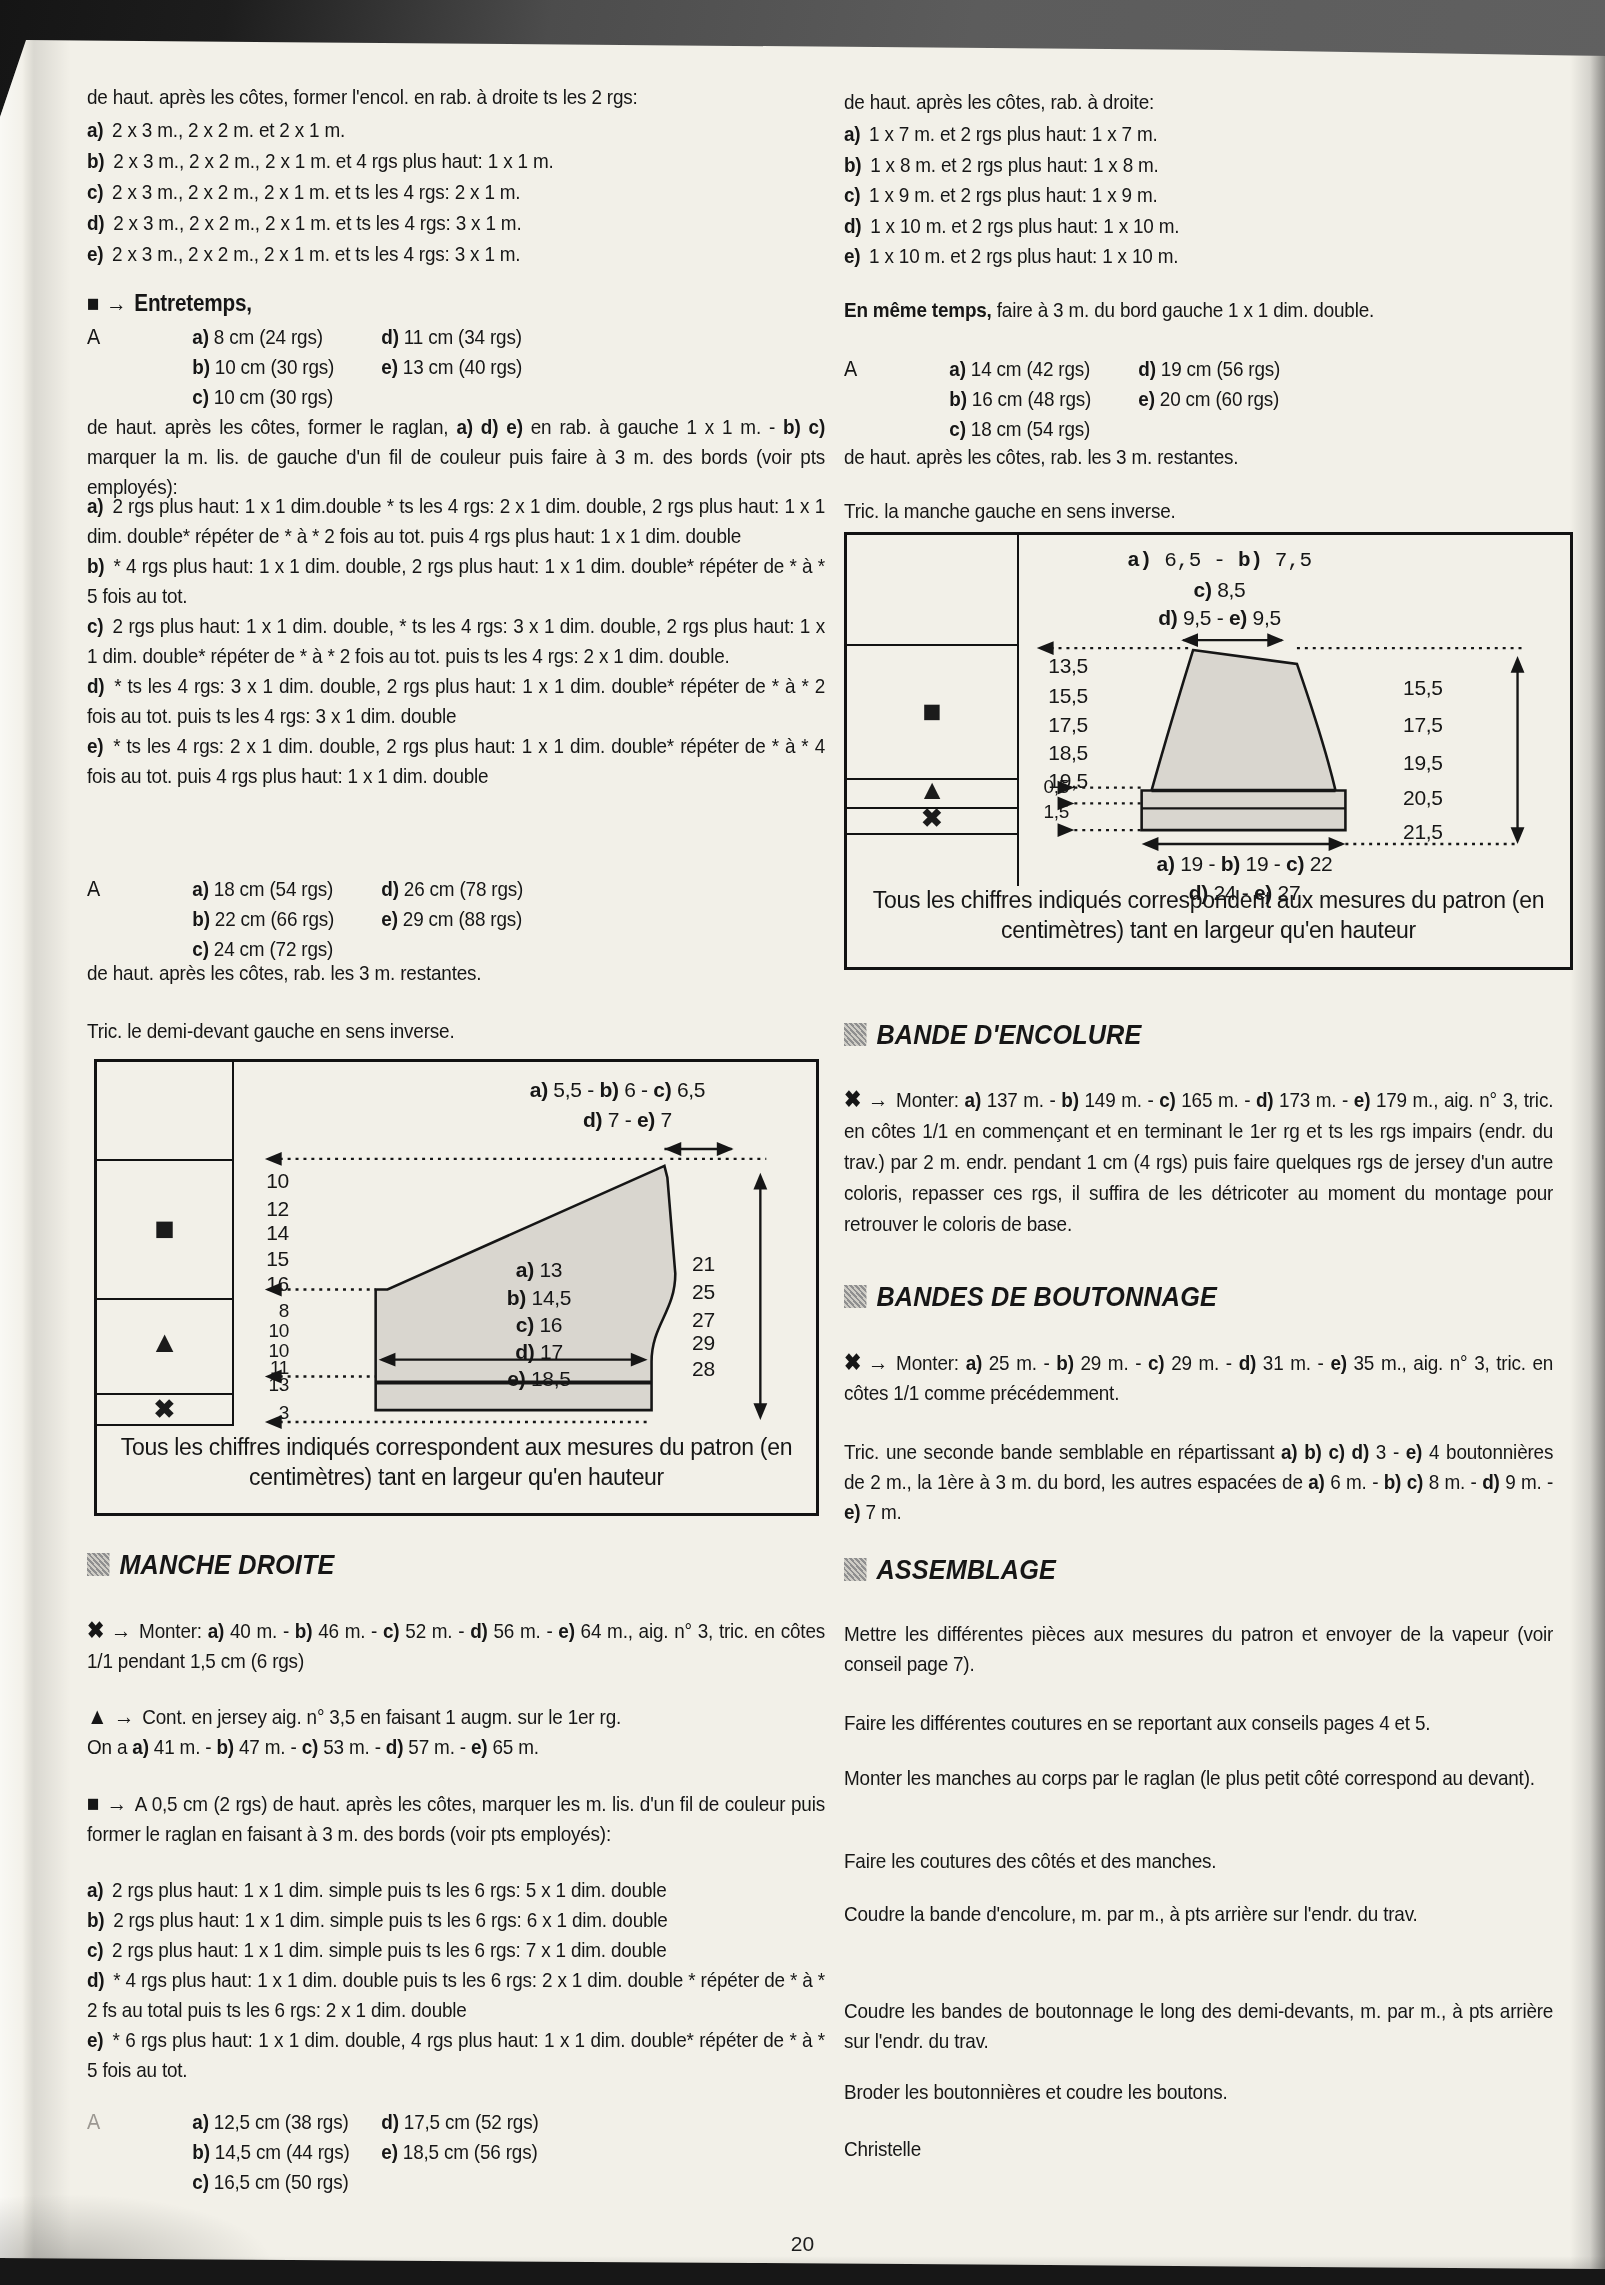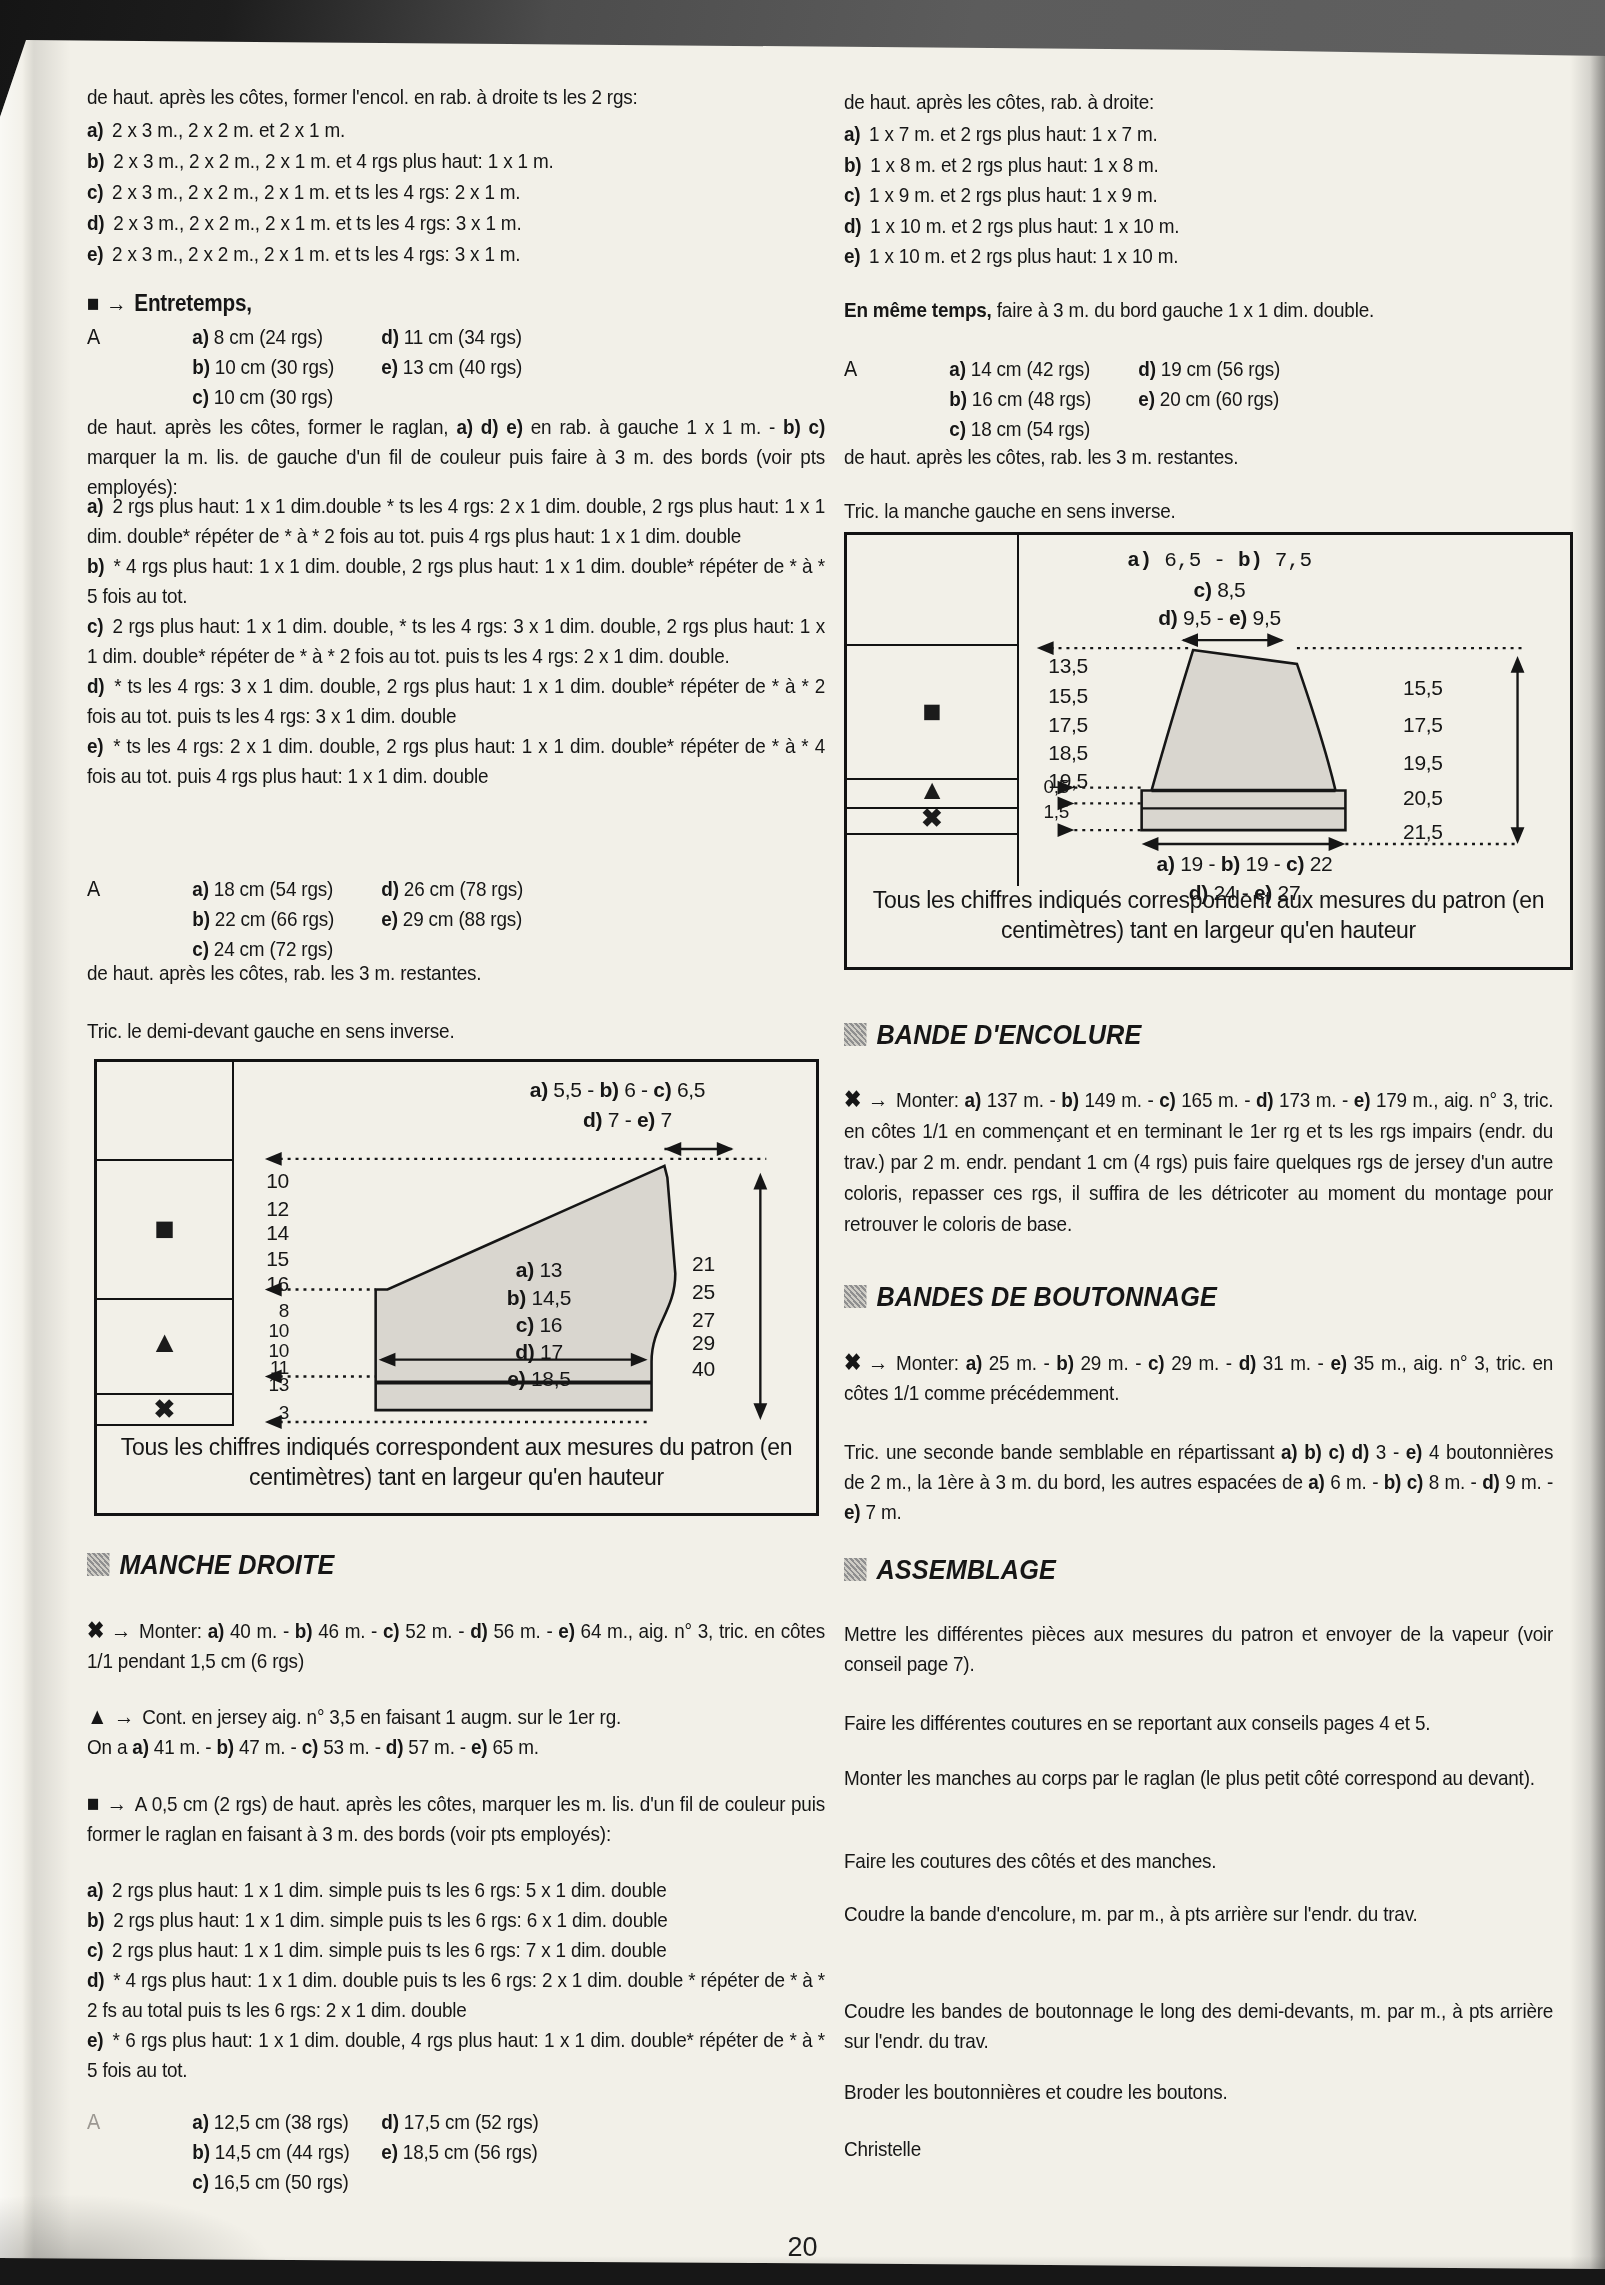"40" span { text: 40 -> 28 }
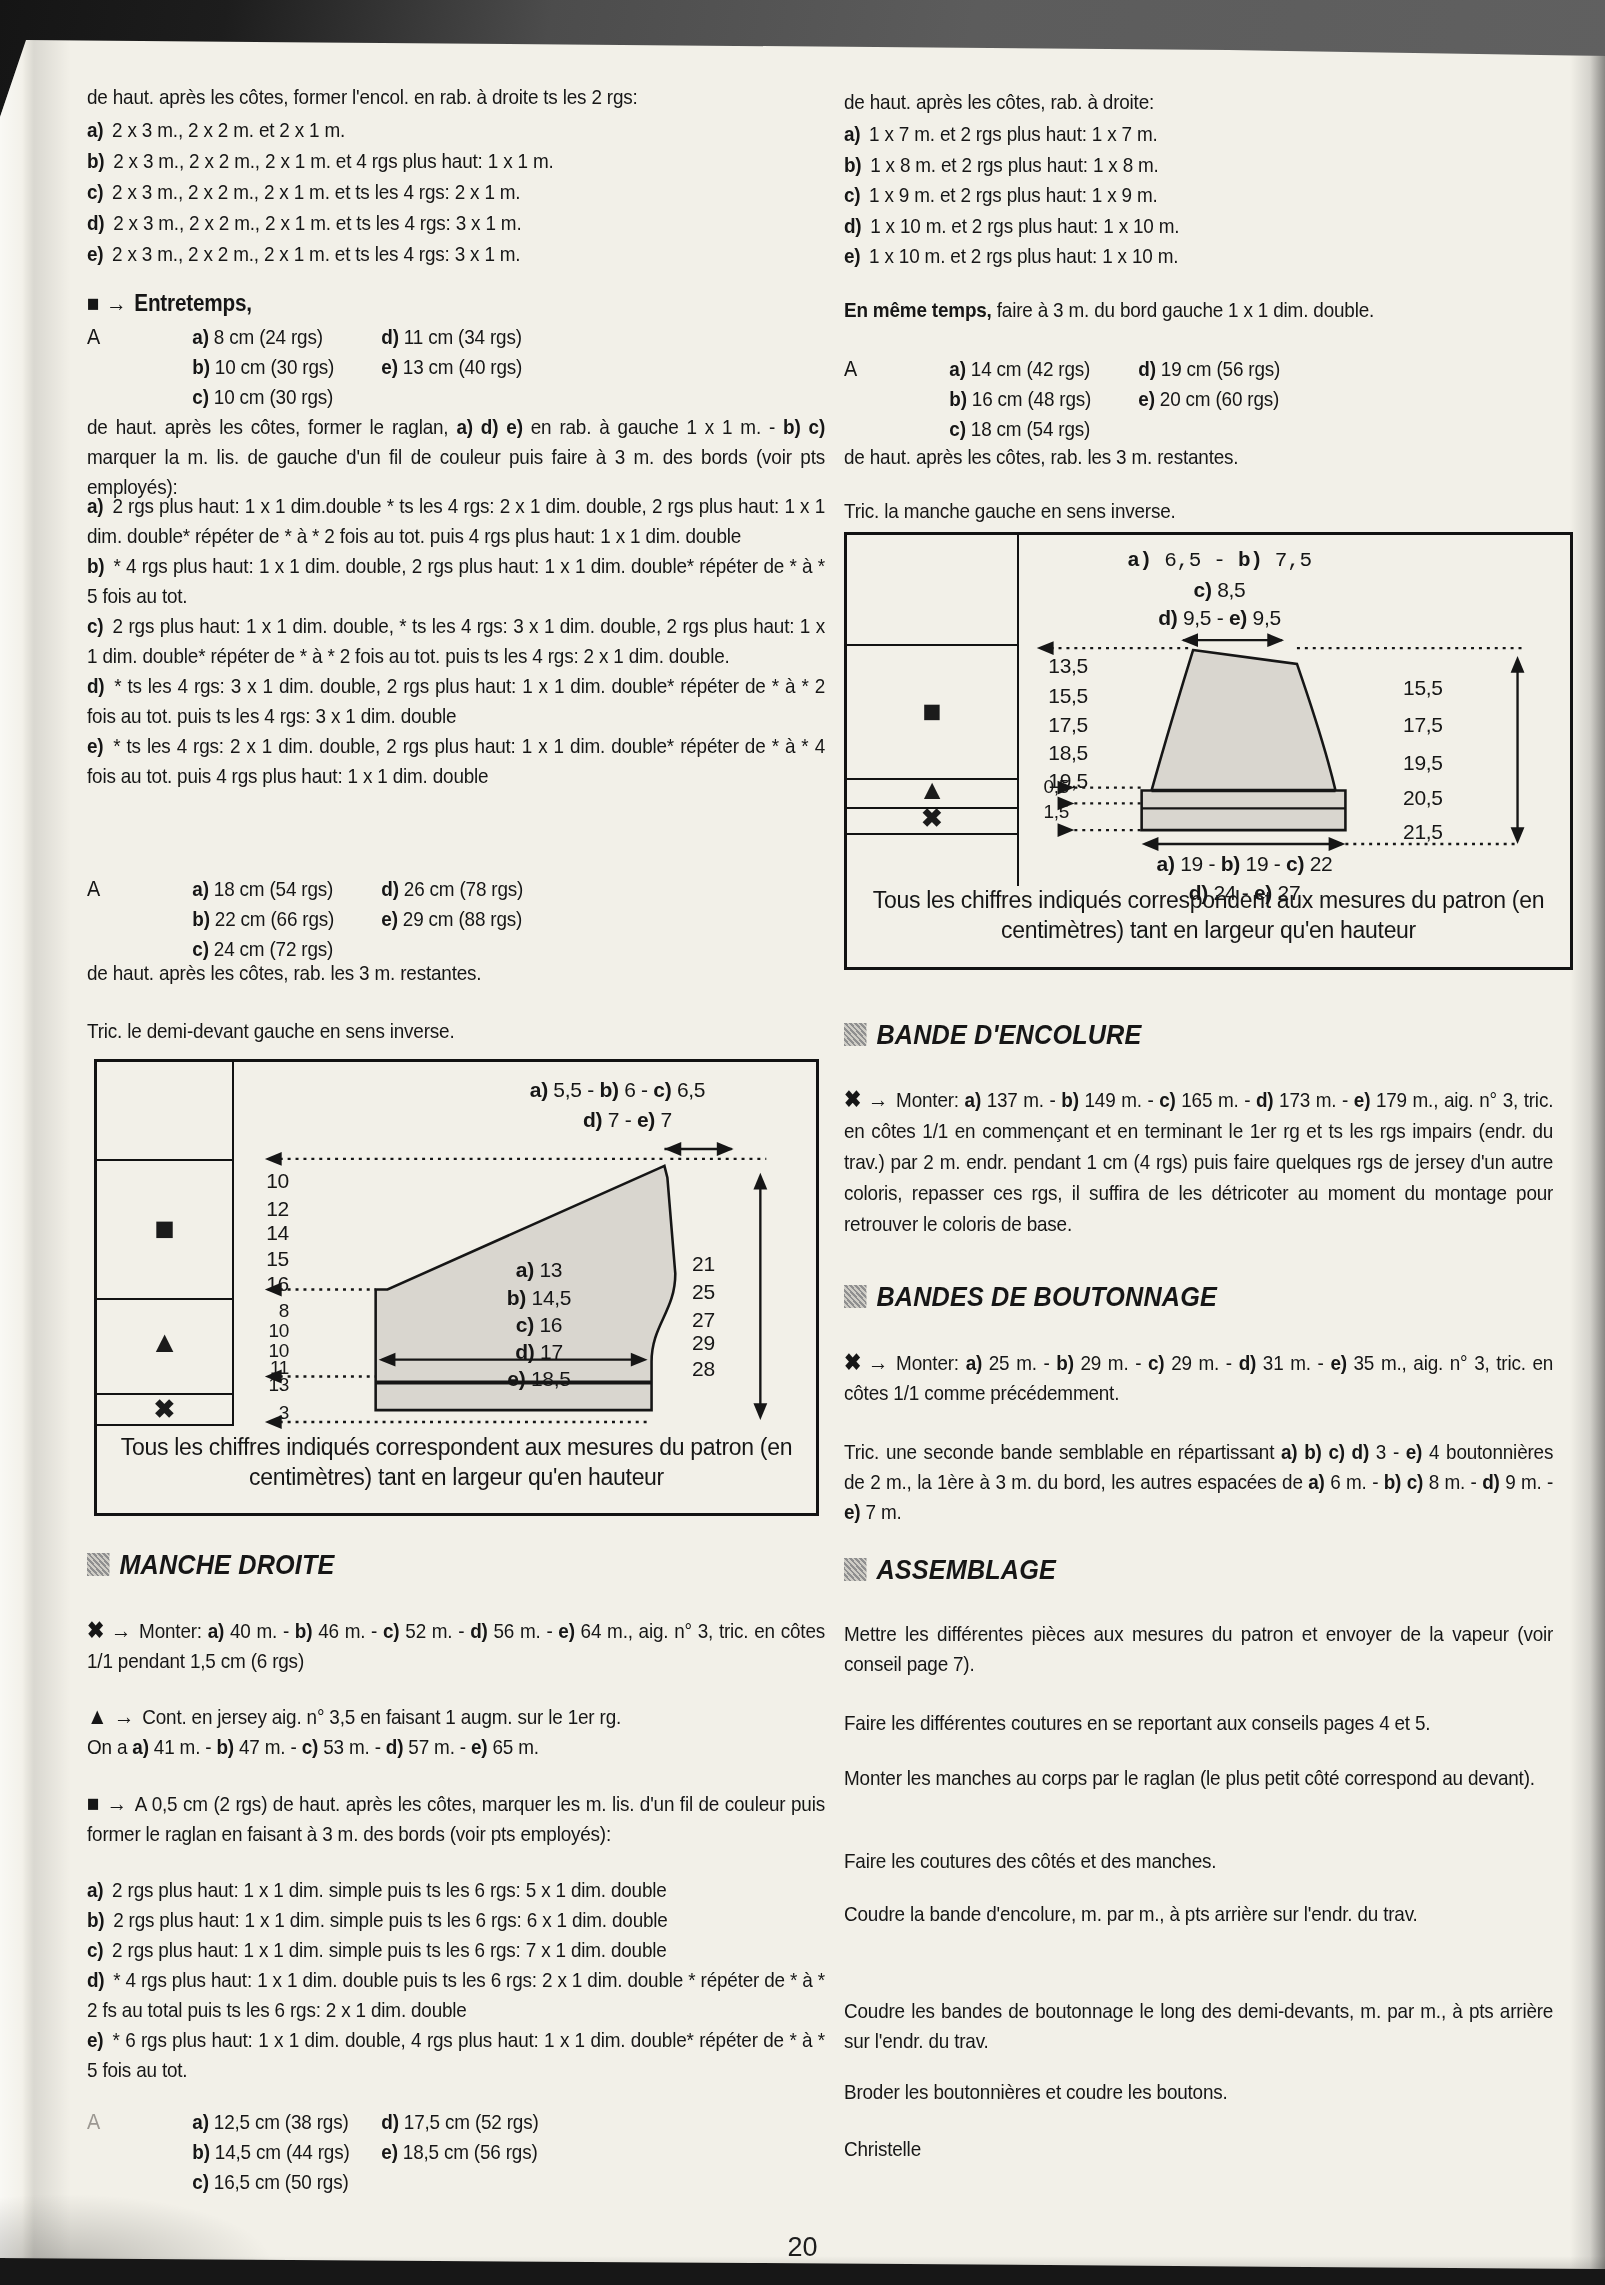"20" #footer-n { font-size: 27px -> 21px }
